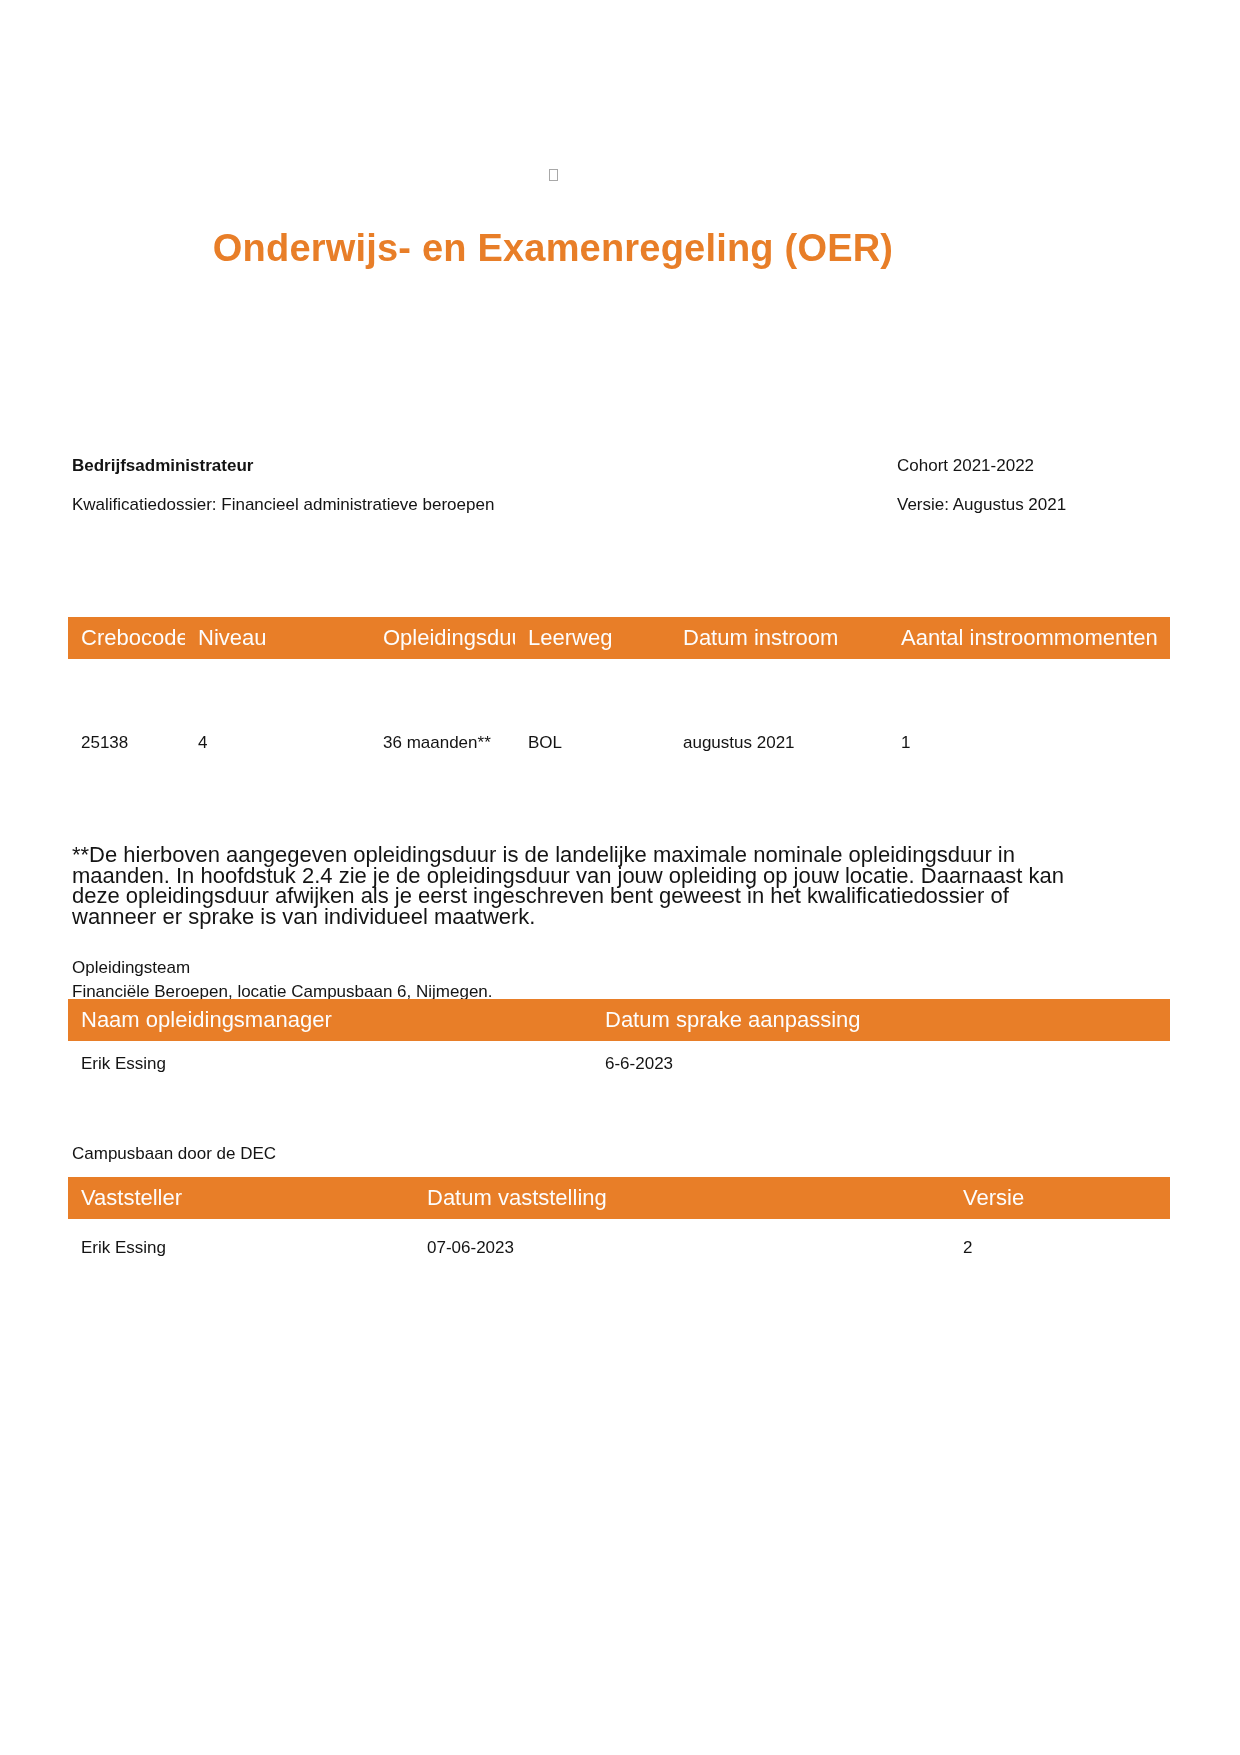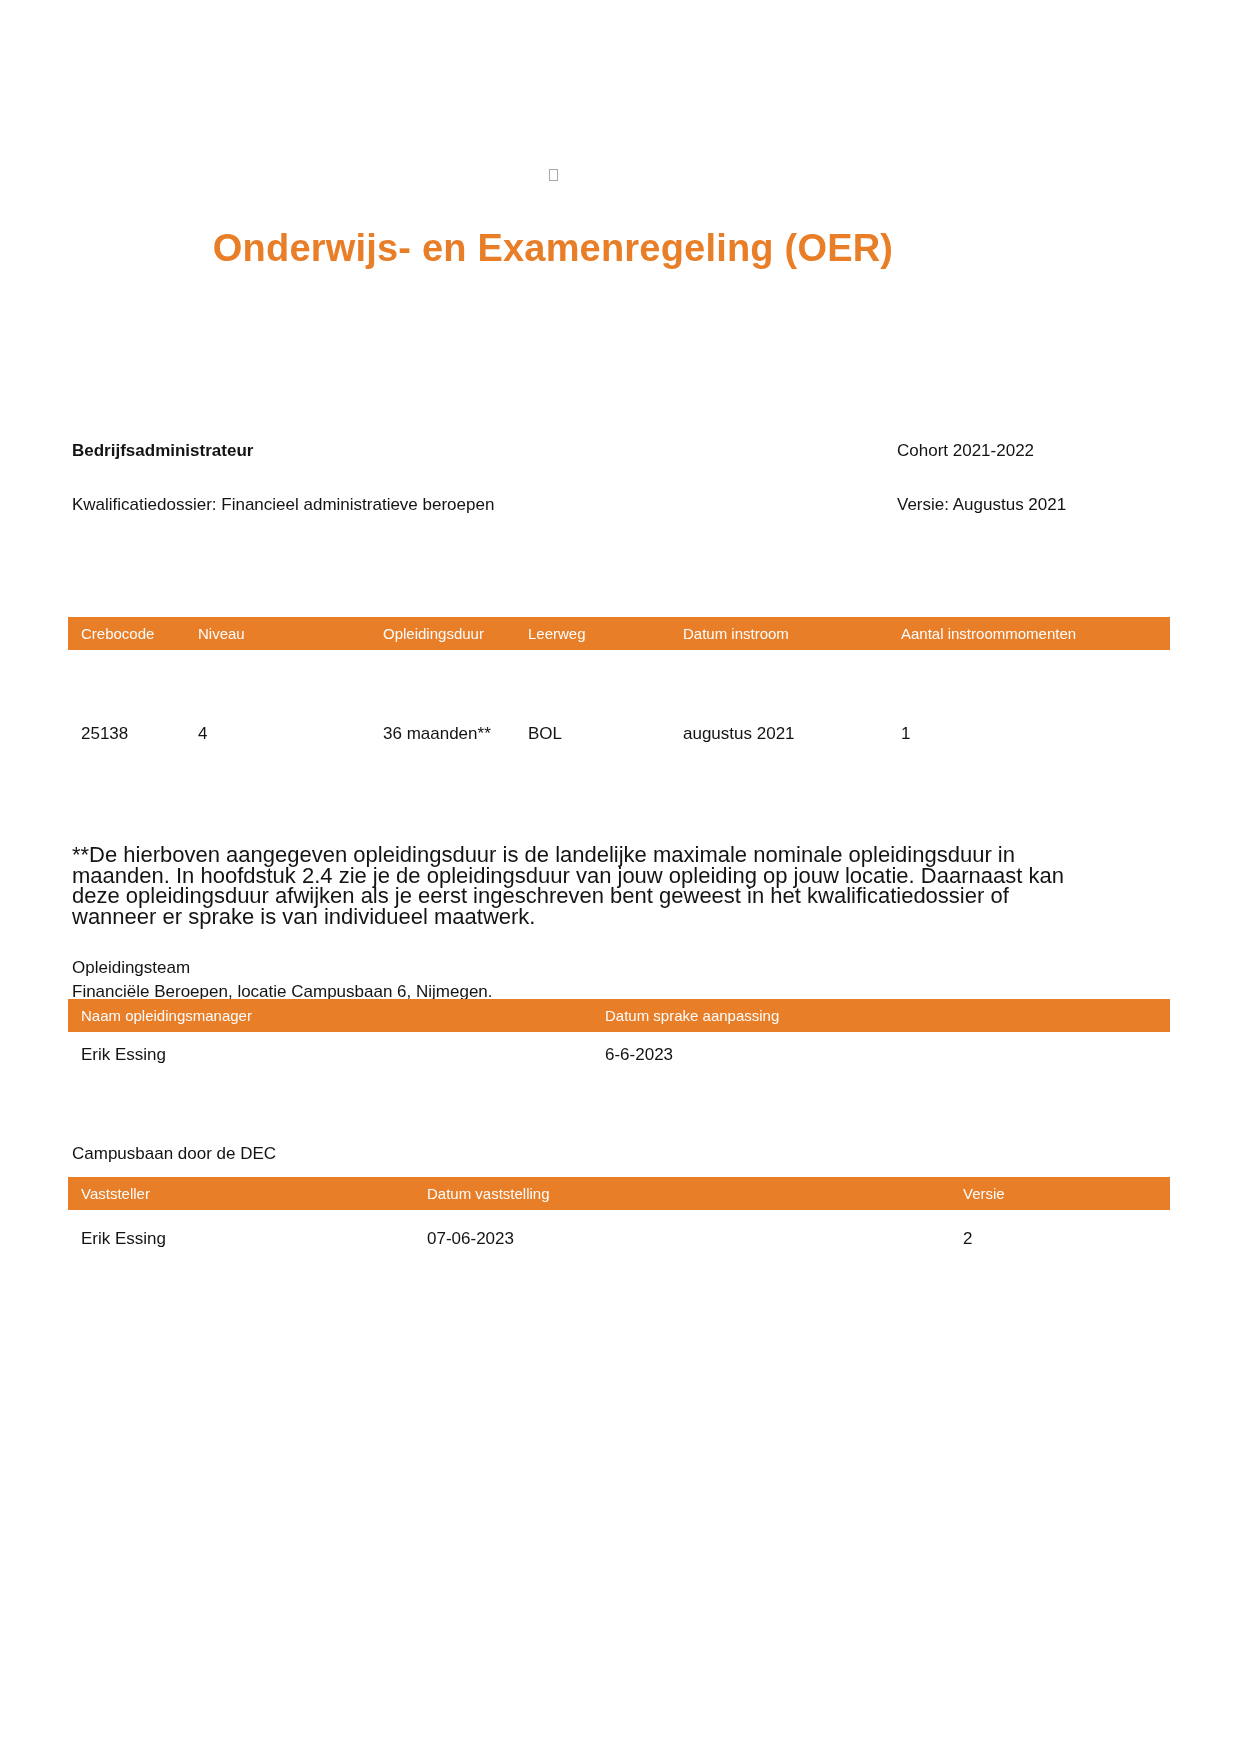"Bedrijfsadministrateur" .meta-row-1 { top: 441px -> 456px }
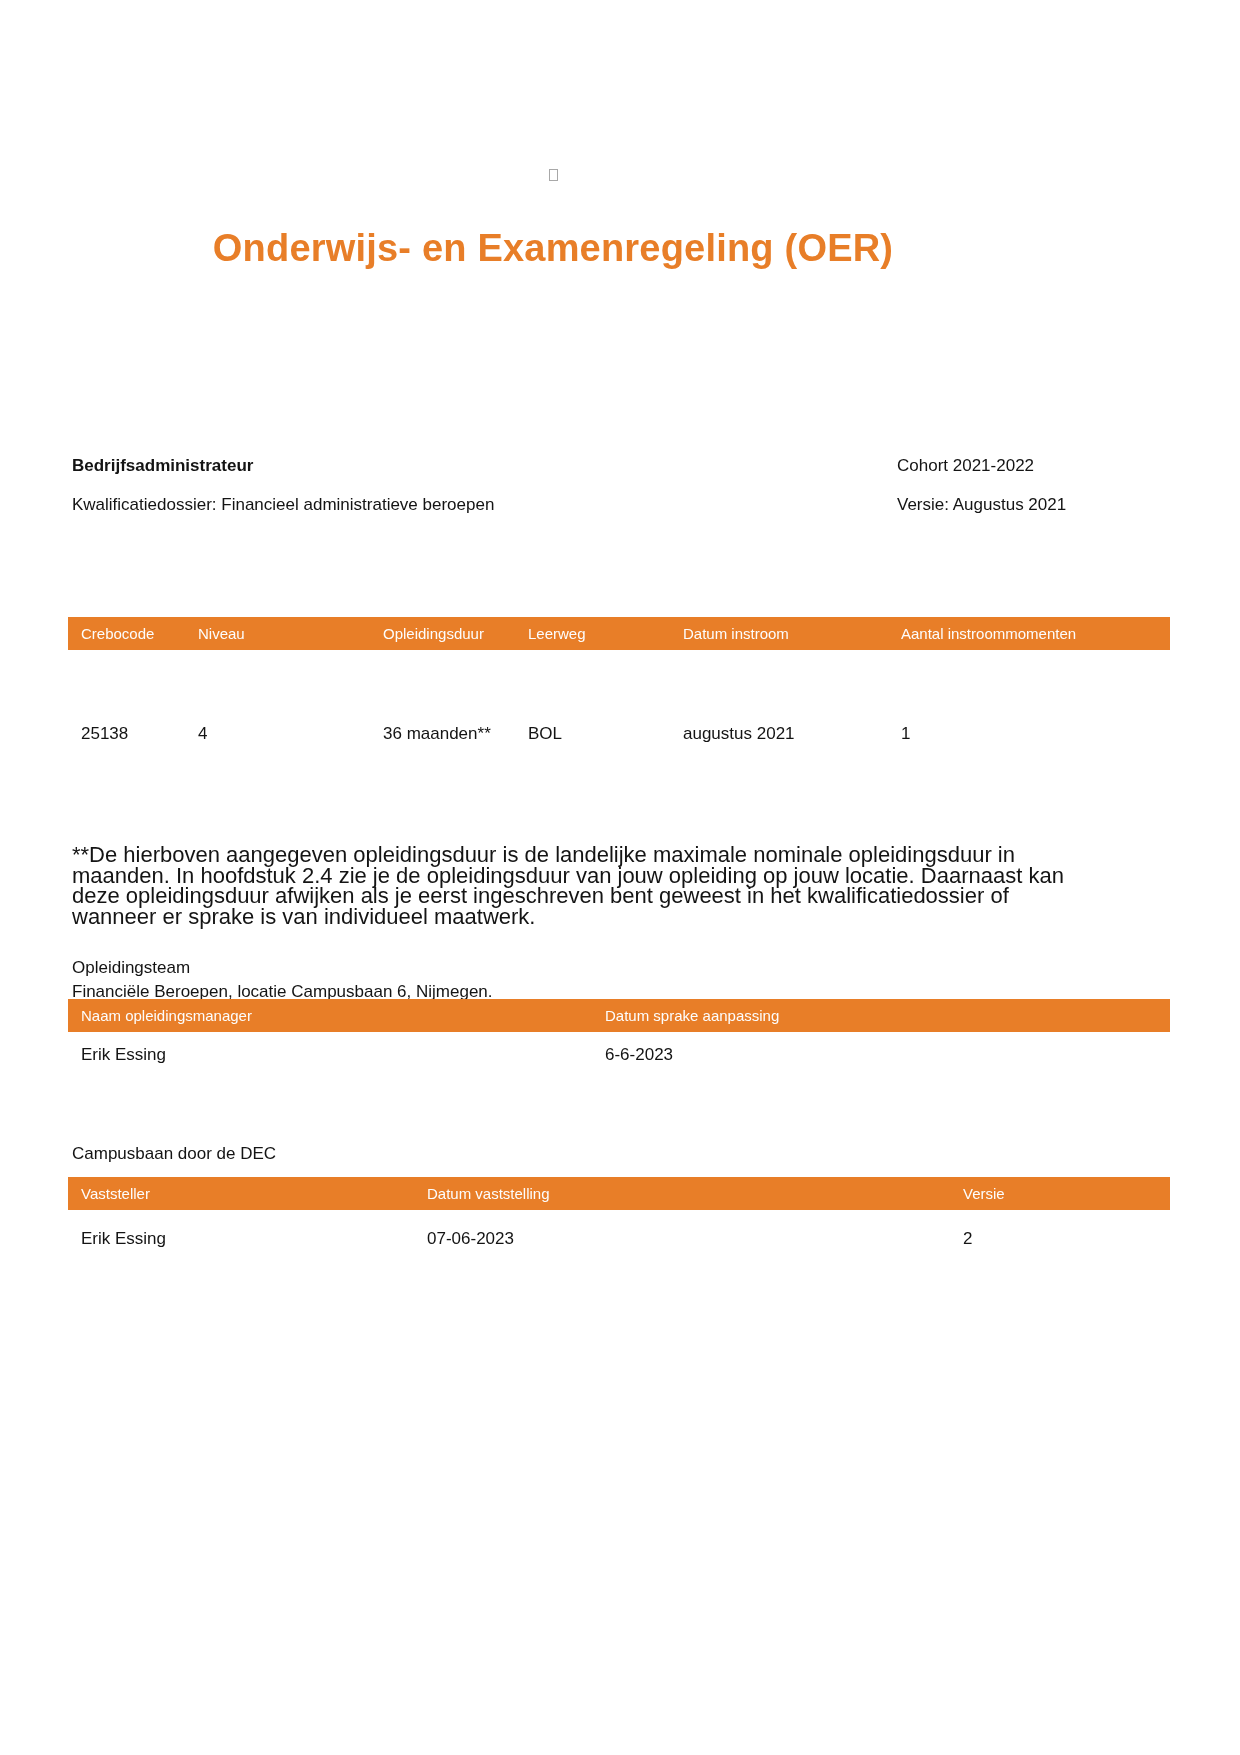"Crebocode" th { font-size: 15px -> 22px }
